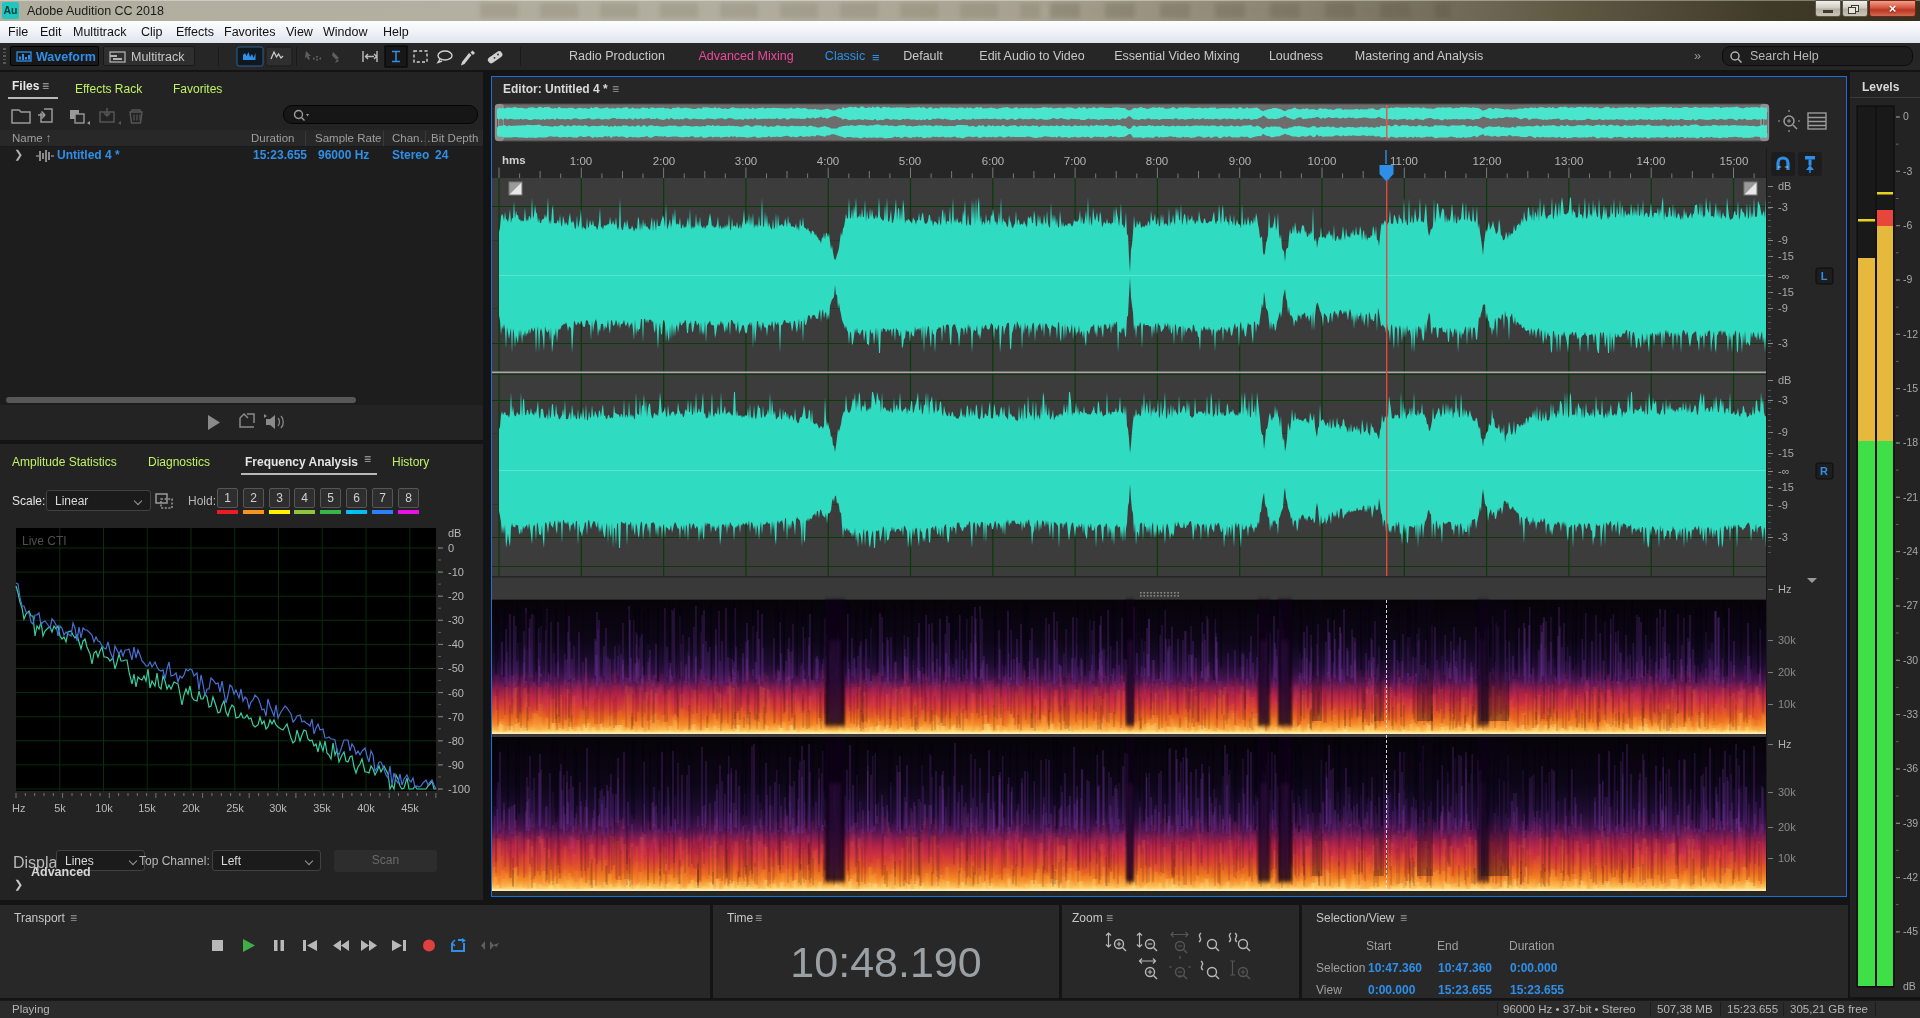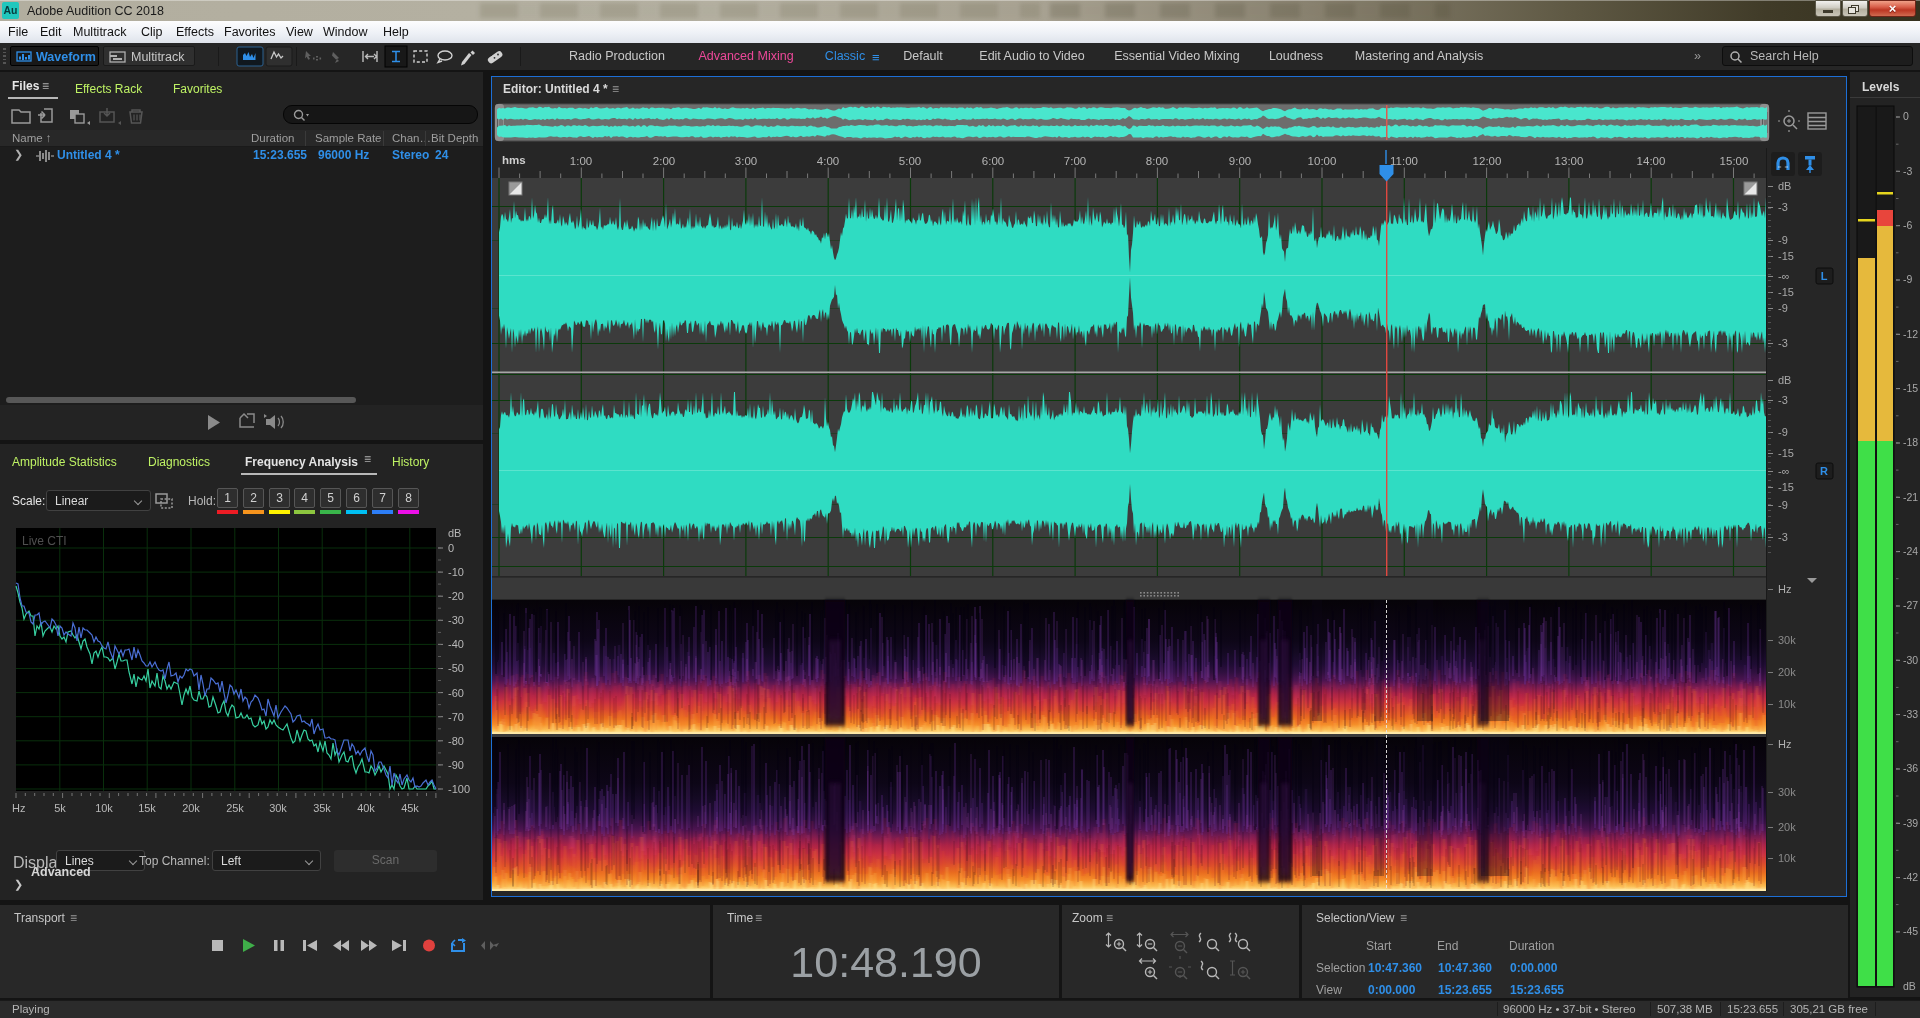"Search Help" div.abs { border-radius: 3px -> 8px }
